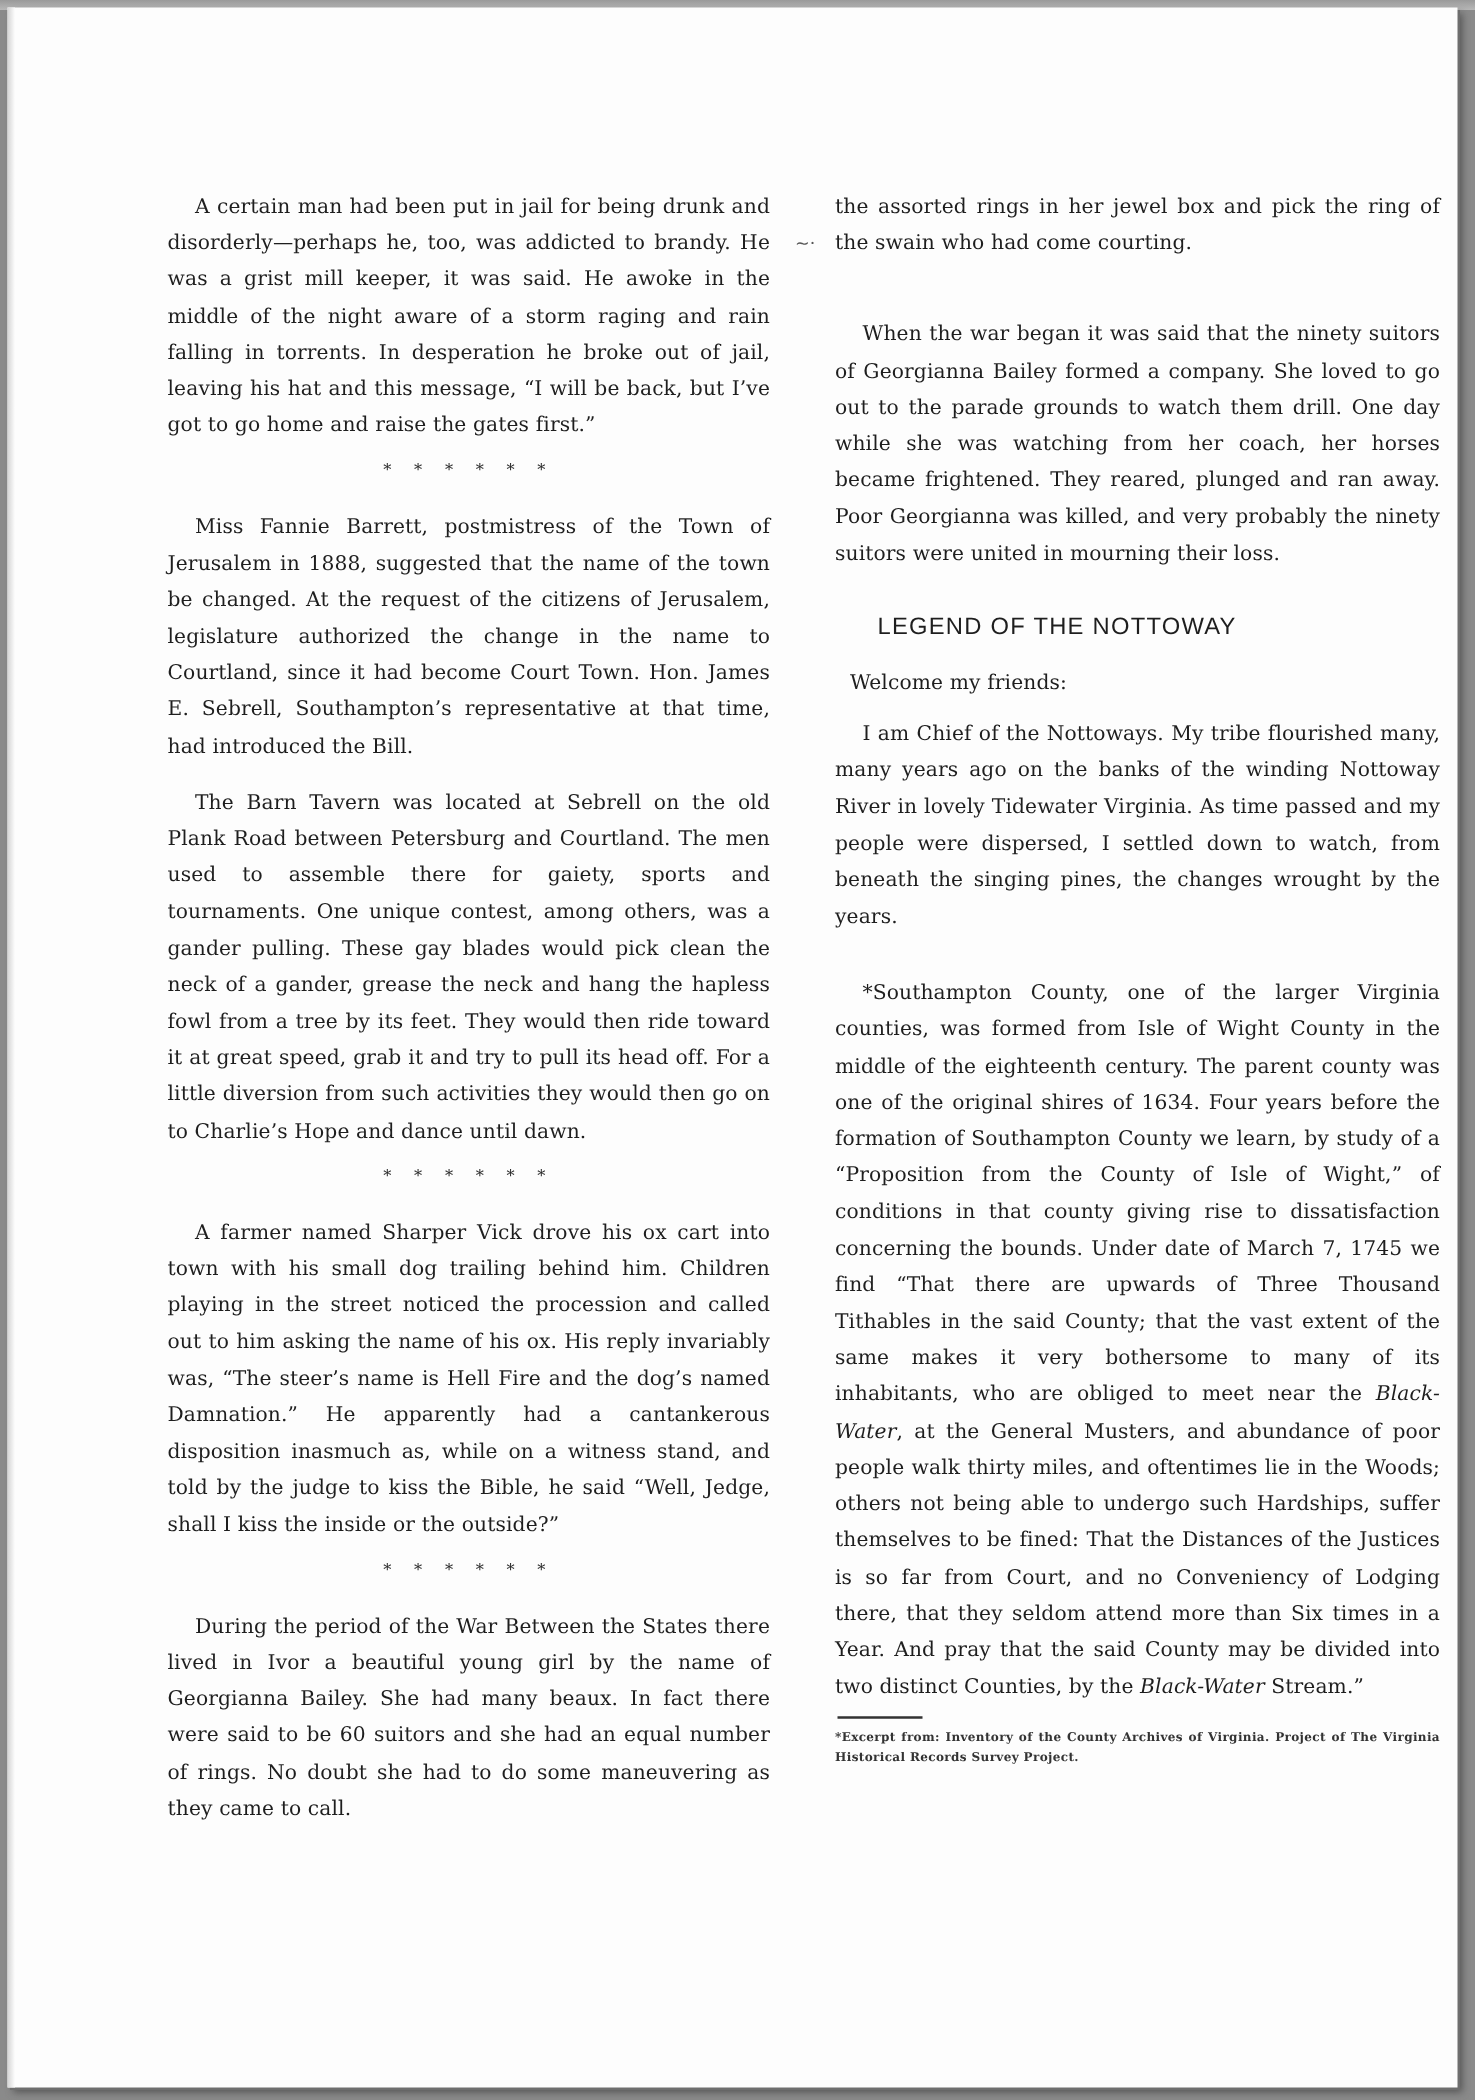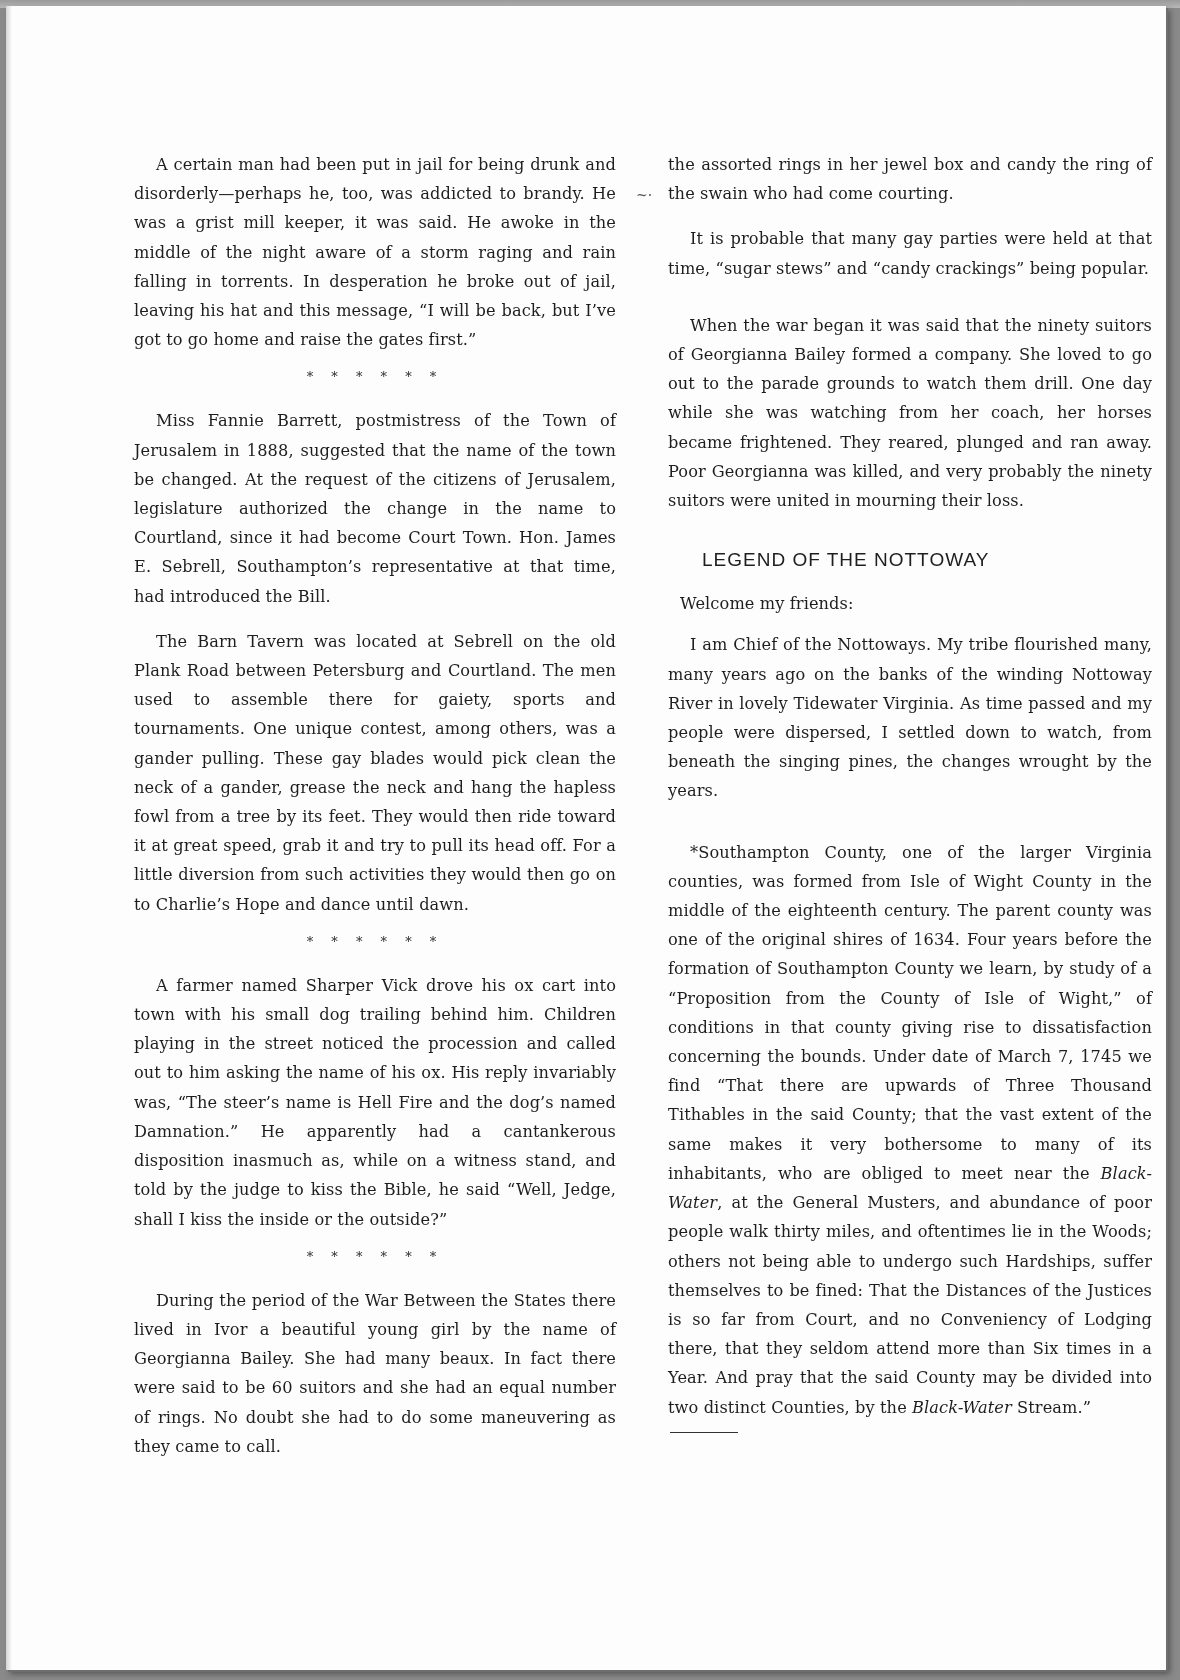"the assorted rings in her" p.para { text: candy -> pick }
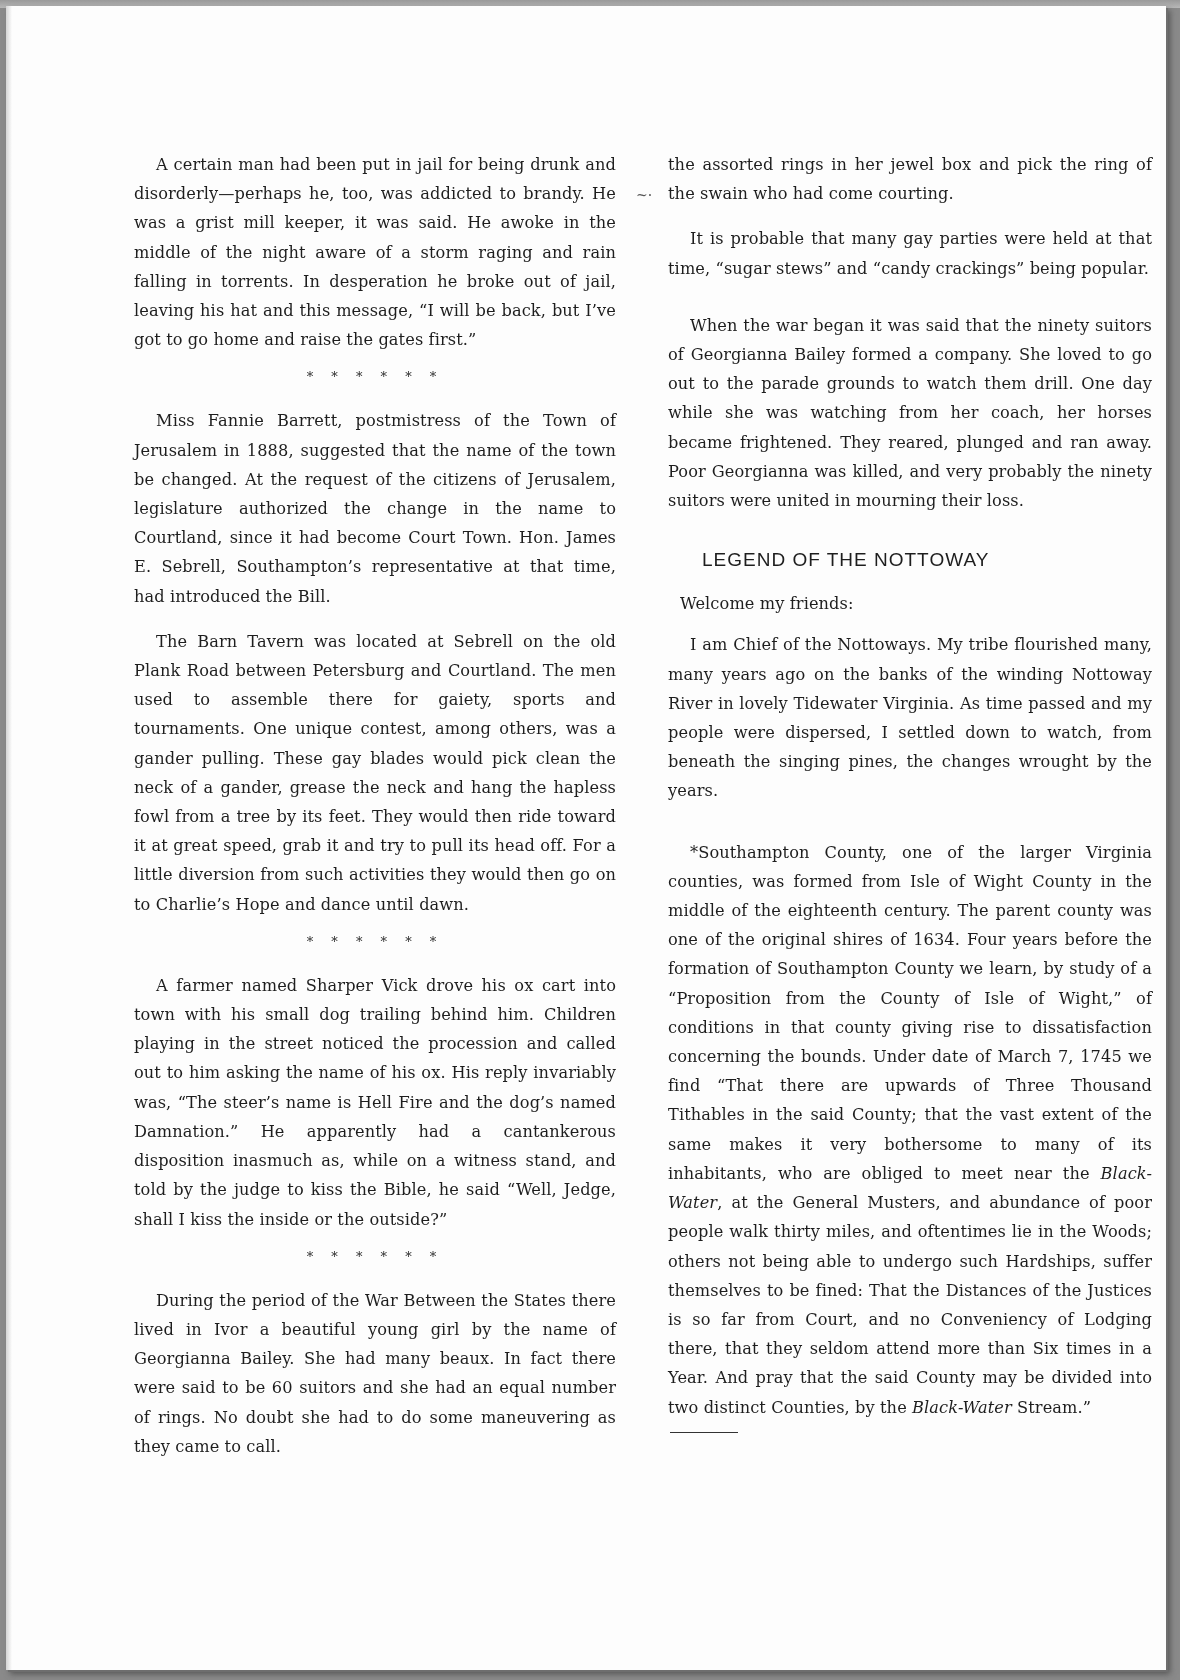"It is probable that many" p.para { html: <p>It is probable that many gay parties were held at that time, “sugar stews” and “candy crackings” being popular.</p> -> none }
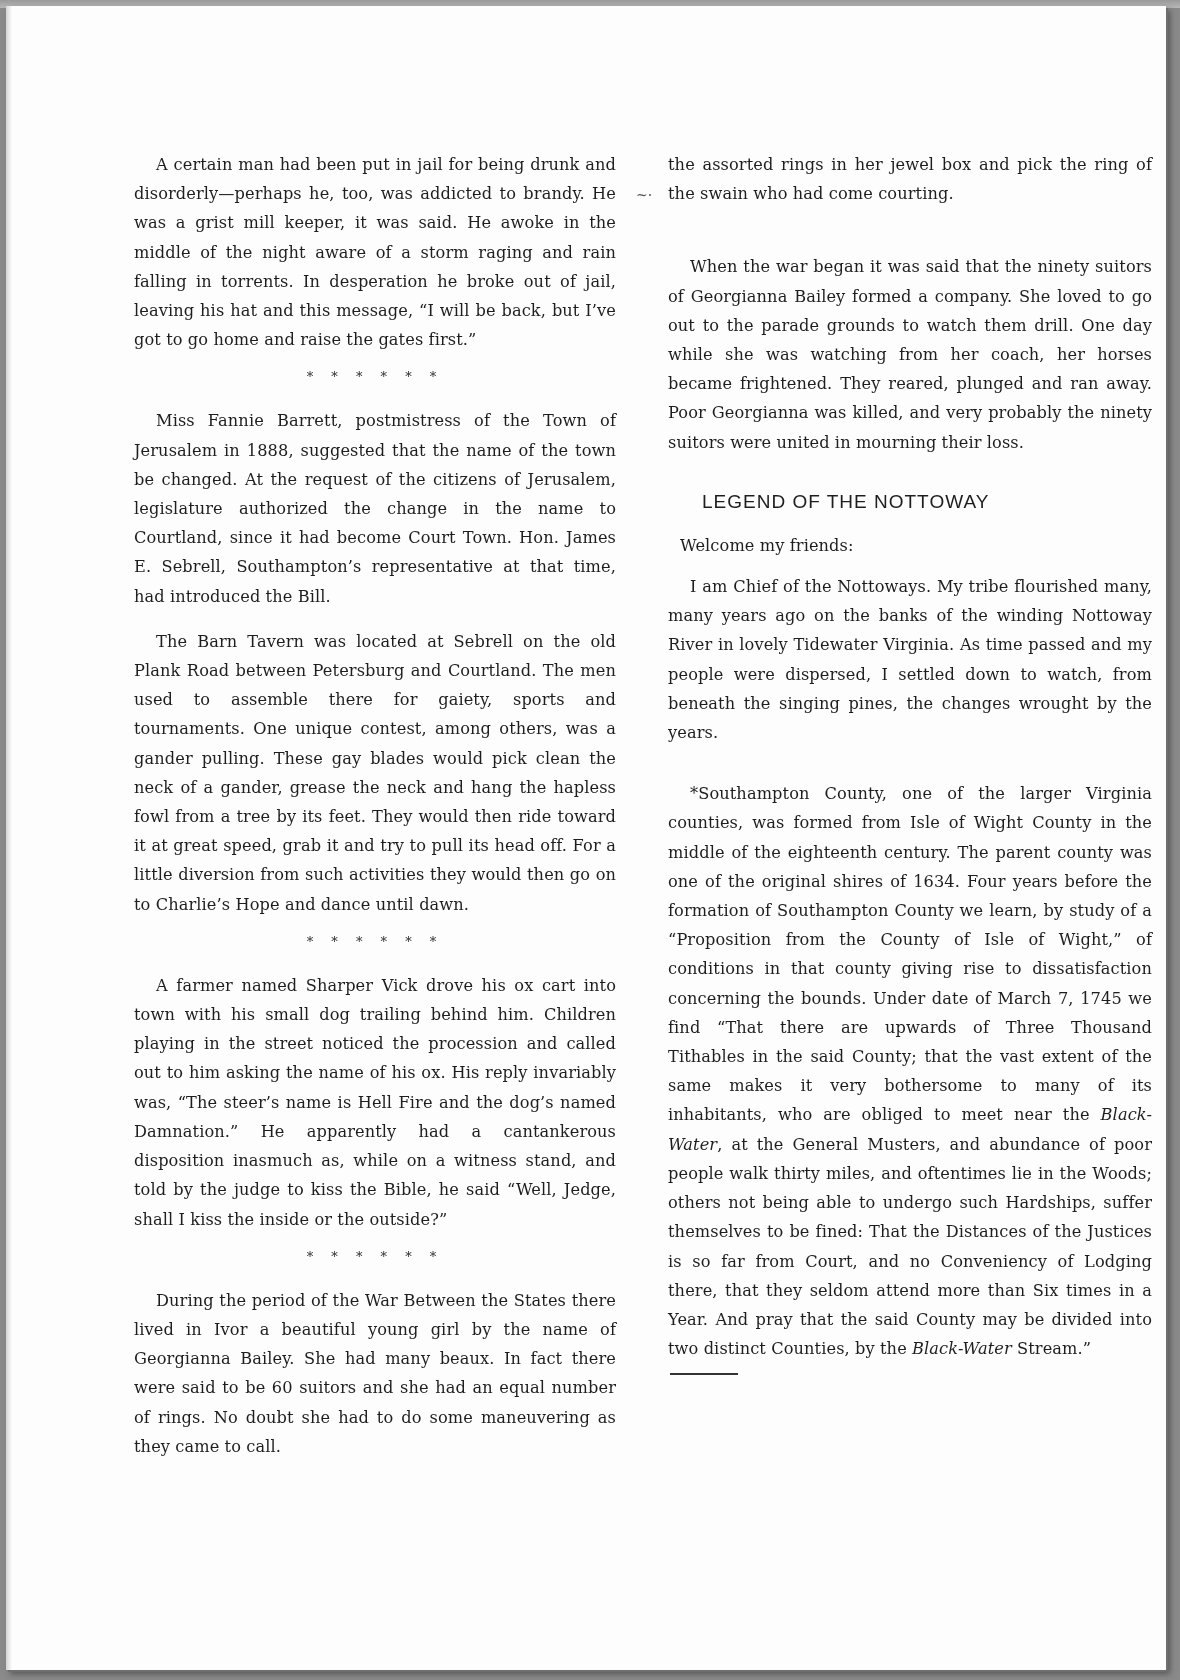"*Excerpt from: Inventory of the" p.footnote { html: none -> <p>*Excerpt from: Inventory of the County Archives of Virginia. Project of The Virginia Historical Records Survey Project.</p> }
